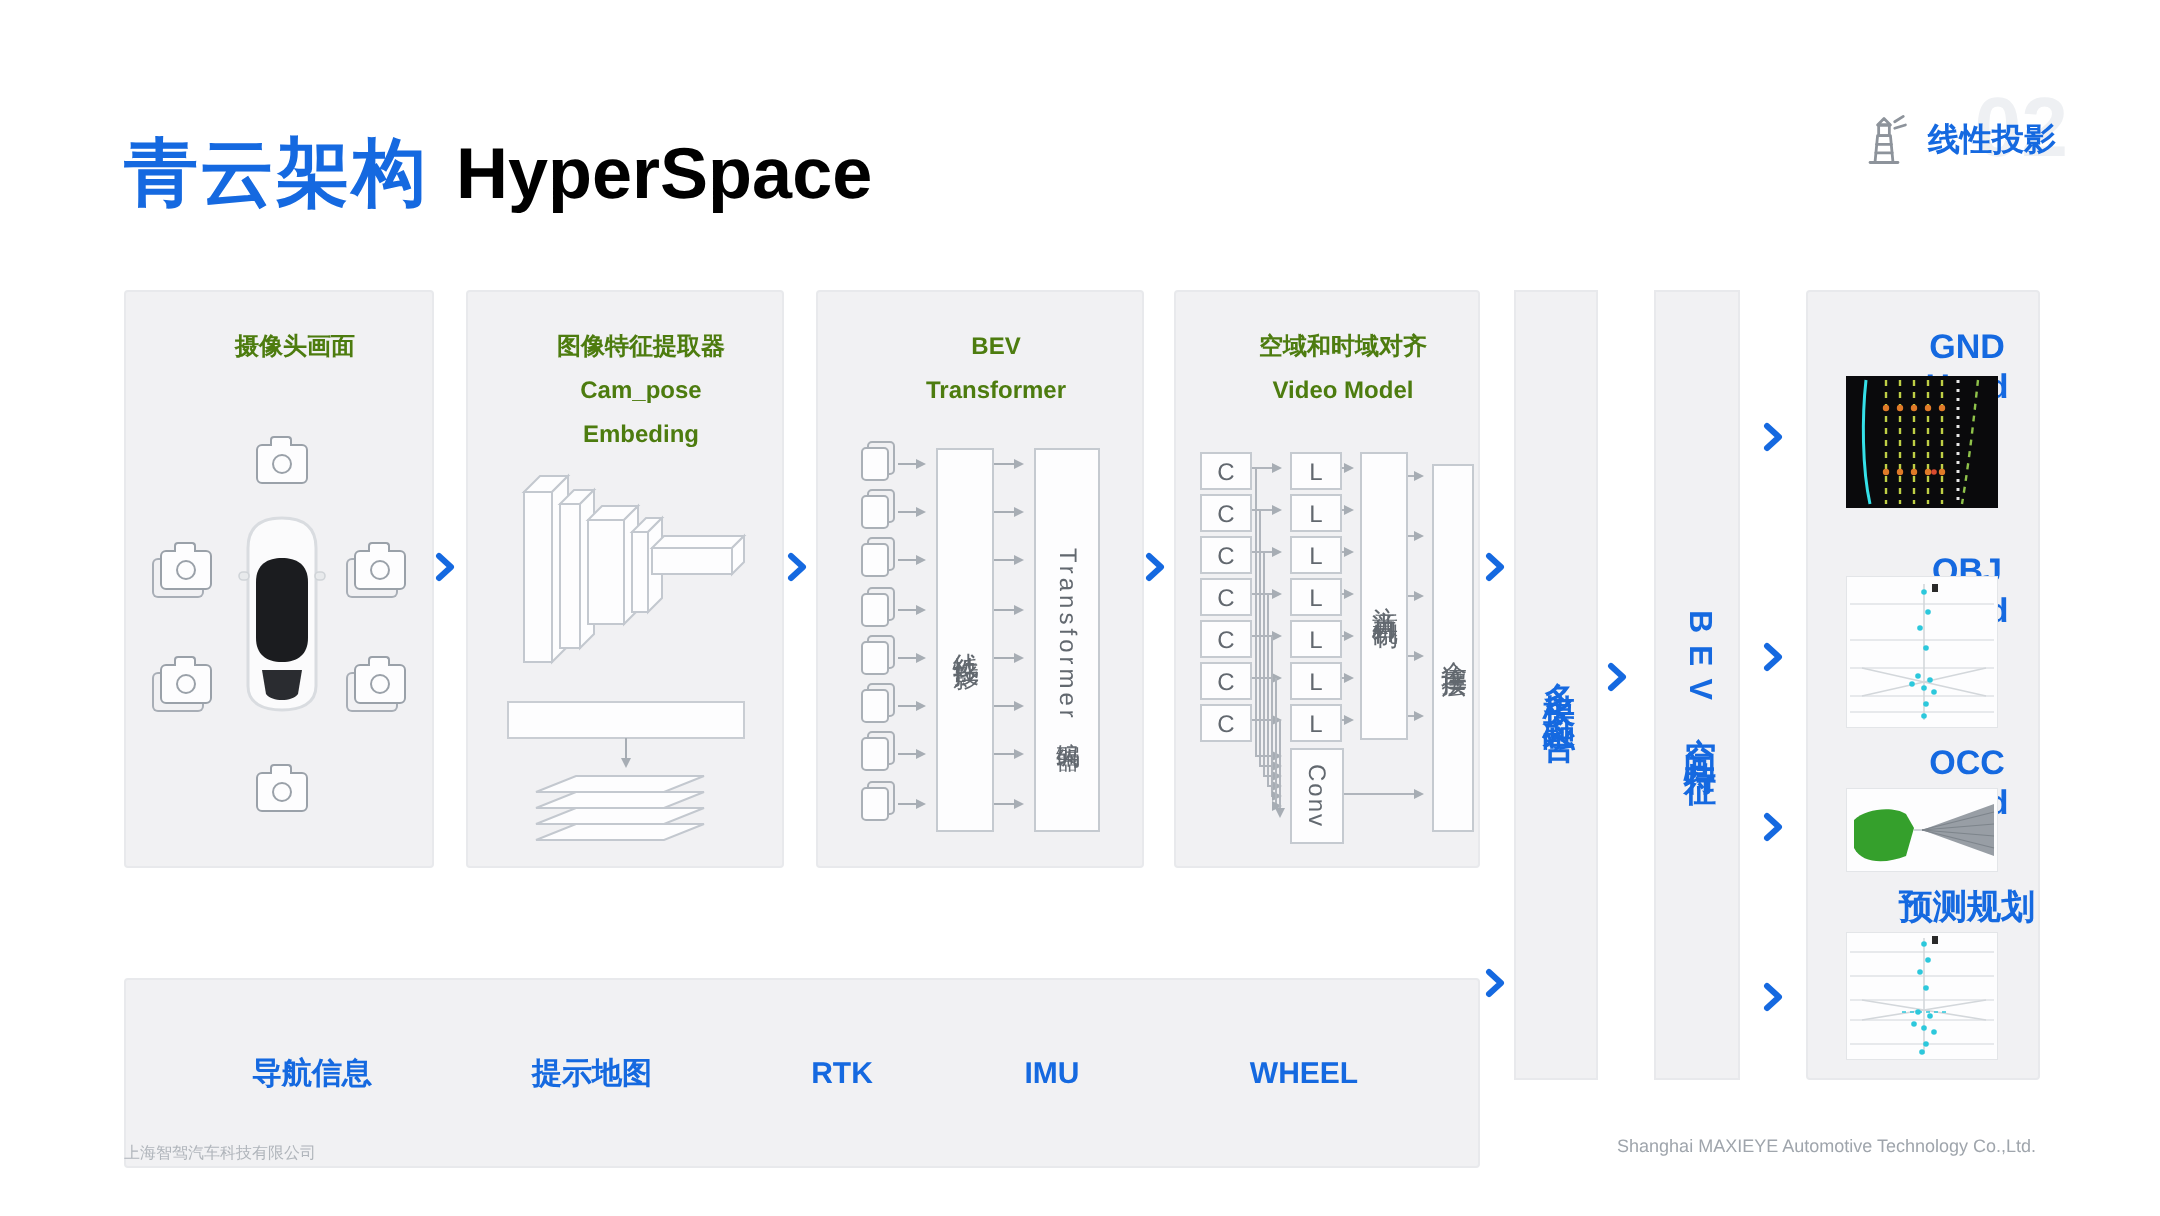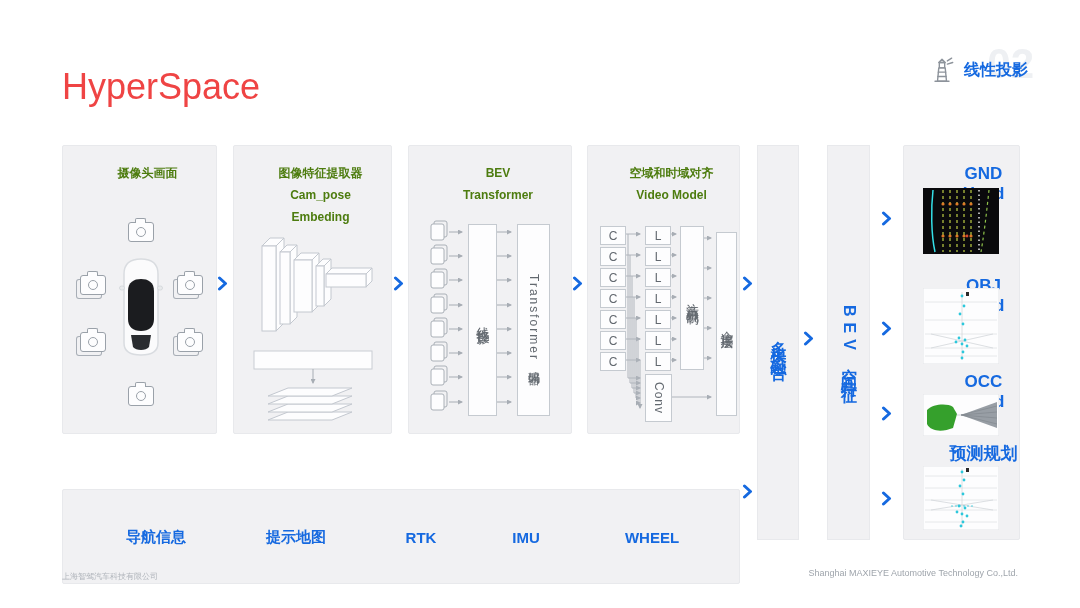"青云架构" span.title-cn { html: none -> <span>青云架构</span> }
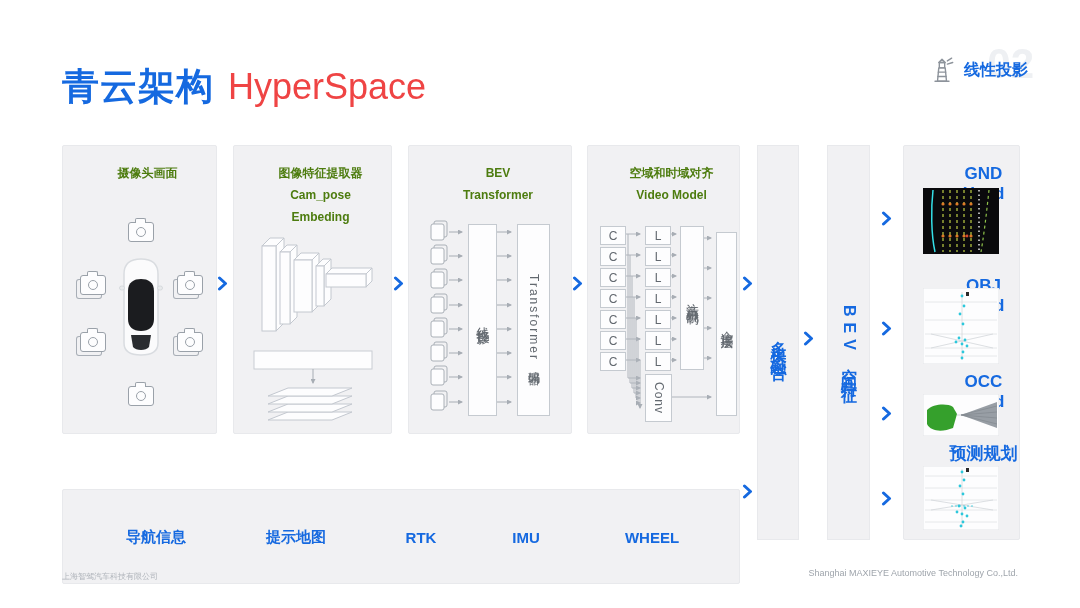"HyperSpace" .title-en { color: #ef4444 -> #000000; font-weight: 400 -> 700 }
